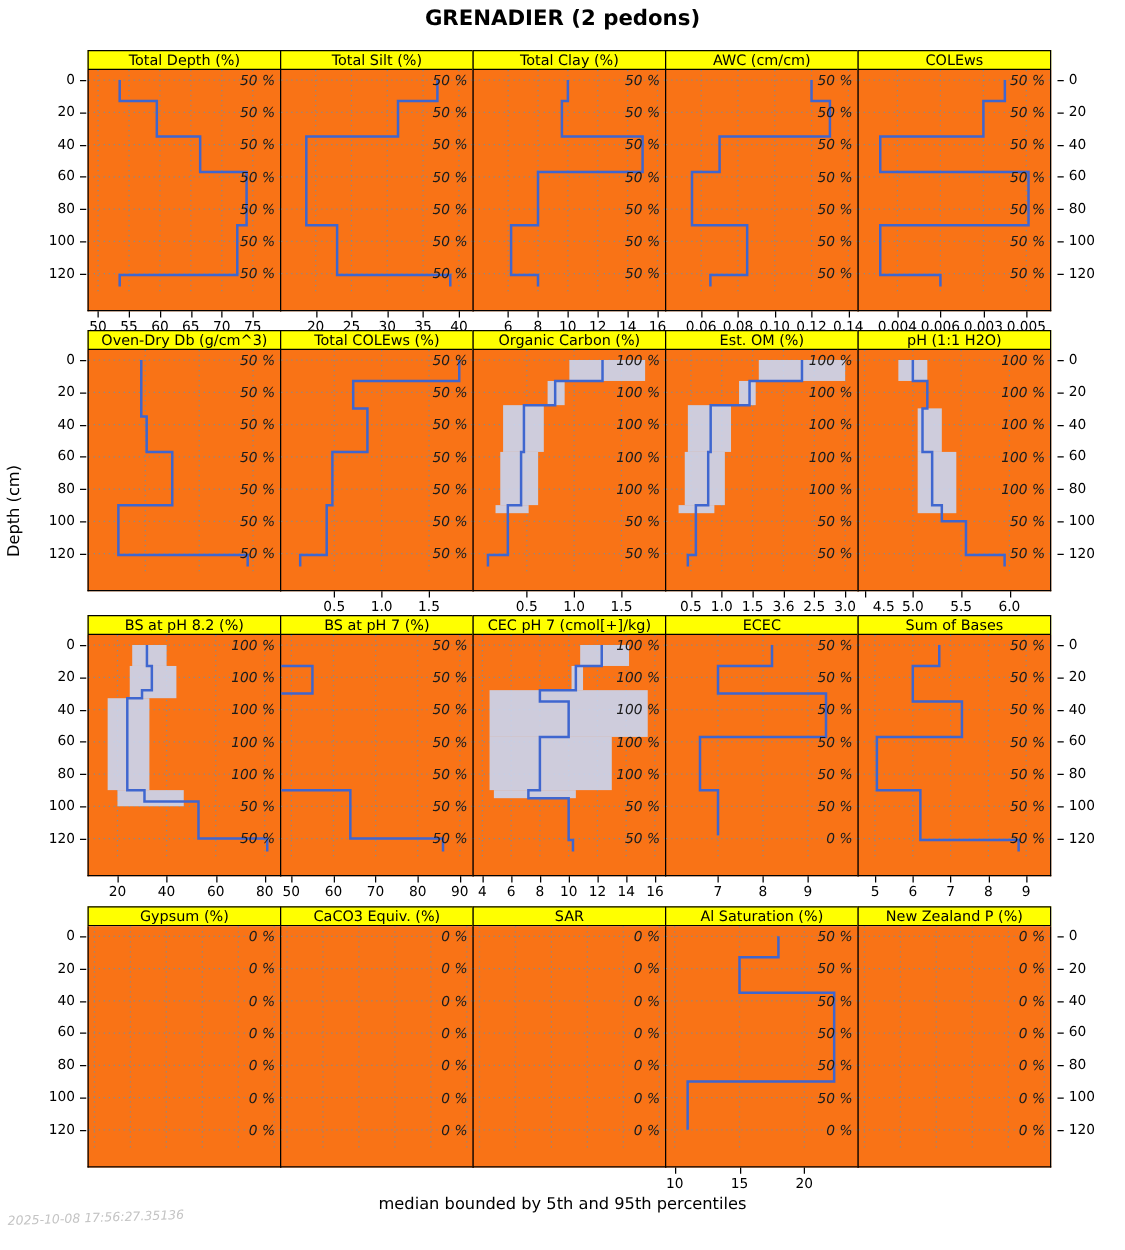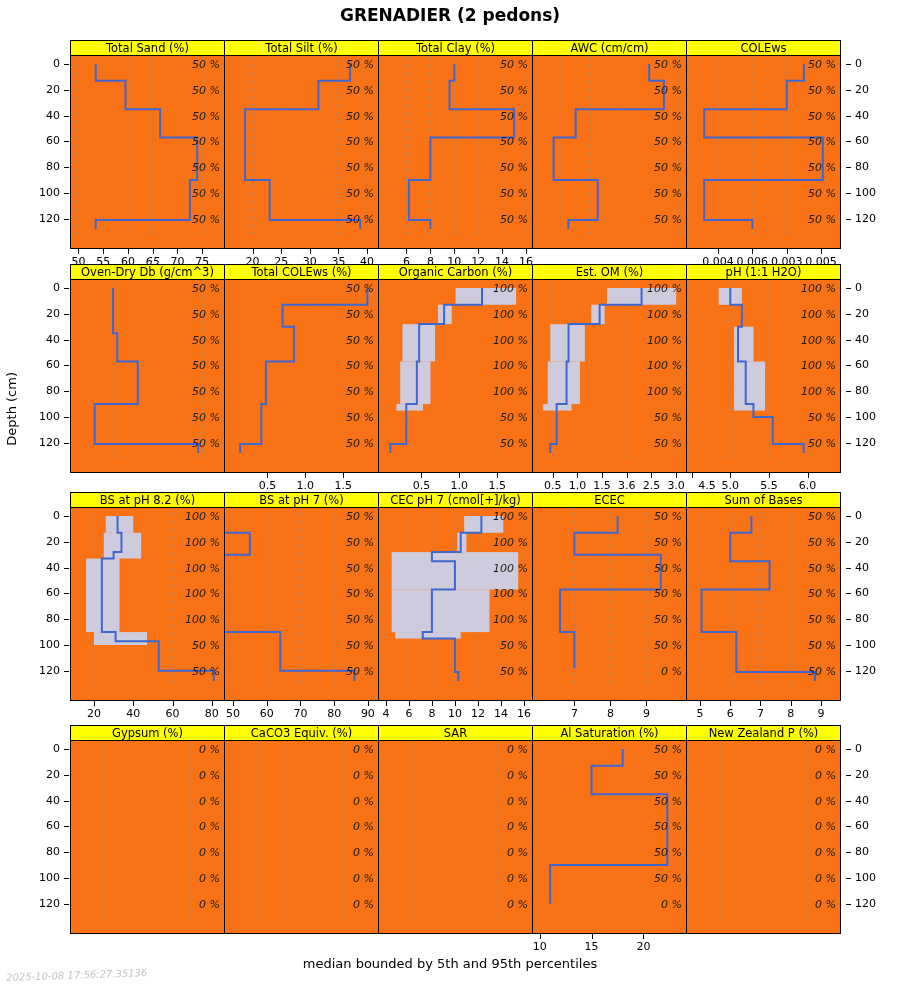"Total Sand (%)" div { text: Sand -> Depth }
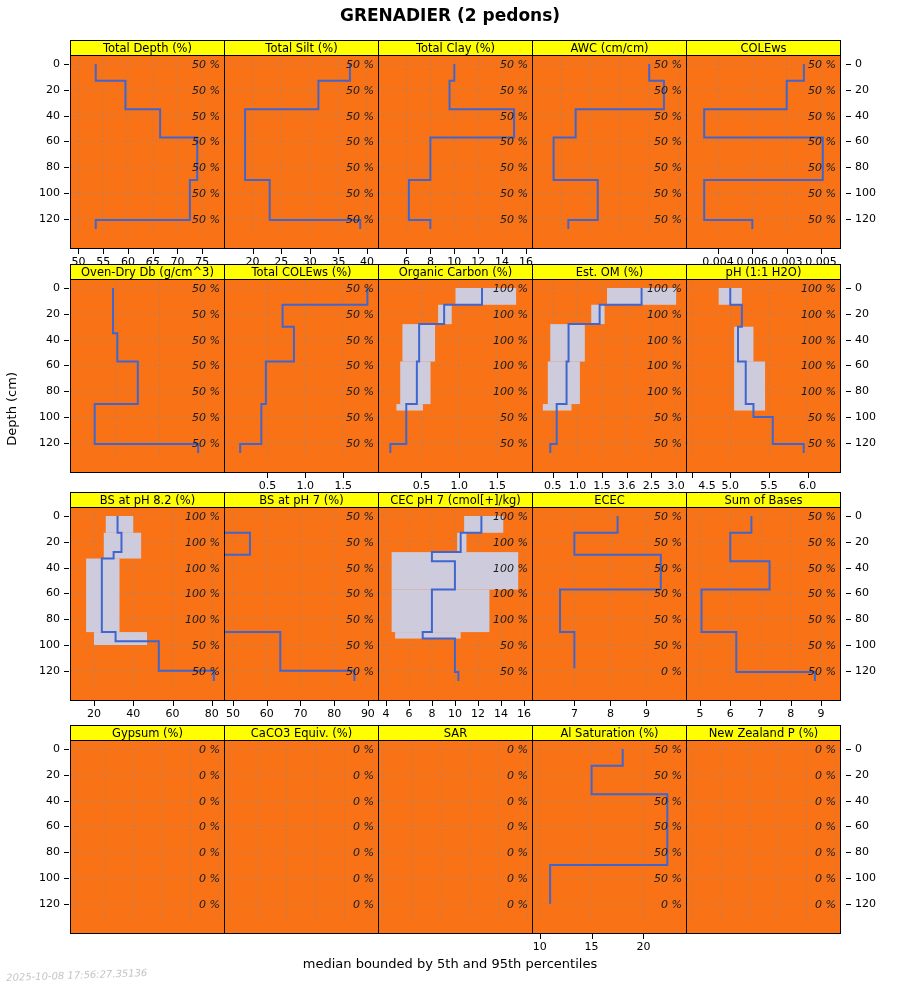"65" div.xlab { font-style: italic -> none }
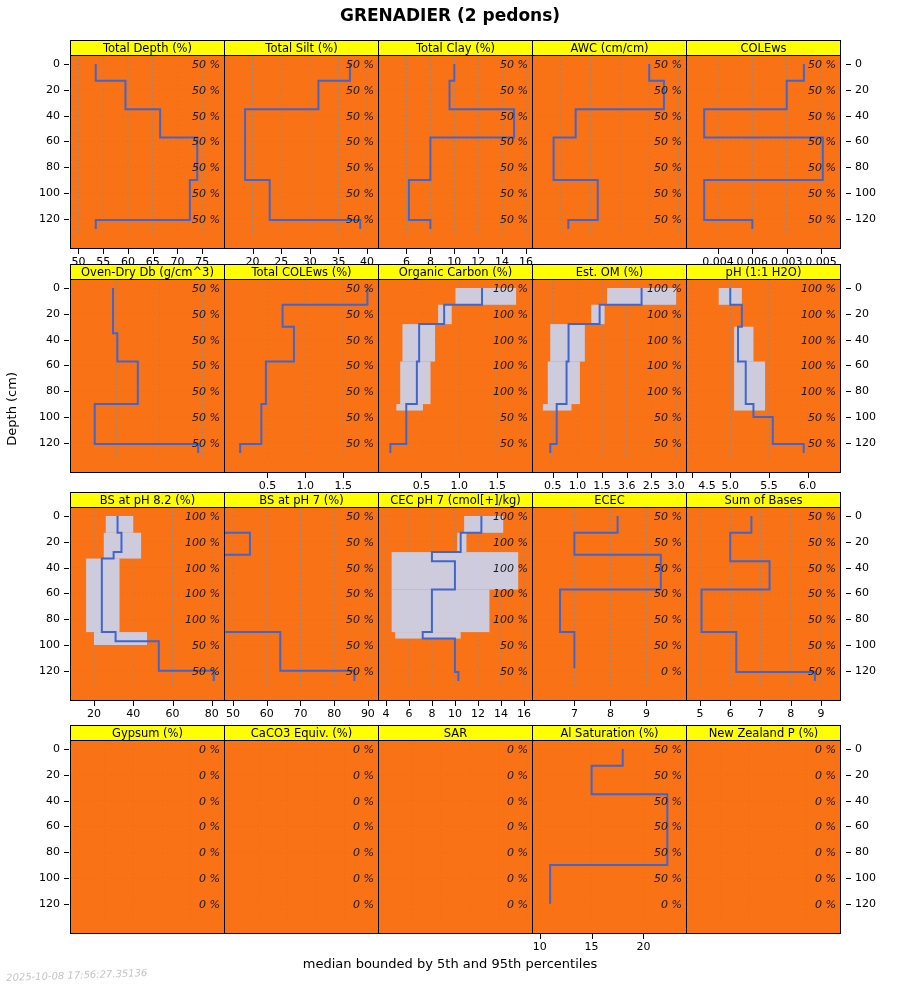"0.06" div.xaxis { html: none -> <div> <div></div> <div>0.06</div> <div></div> <div>0.08</div> <div></div> <div>0.10</div> <div></div> <div>0.12</div> <div></div> <div>0.14</div> </div> }
